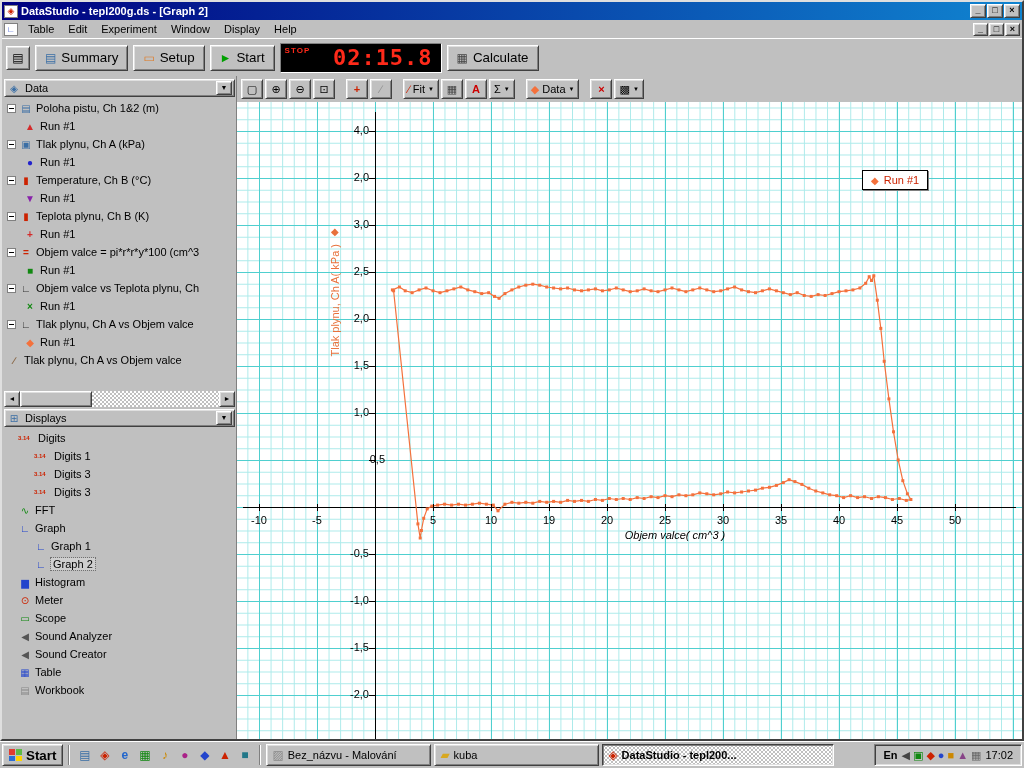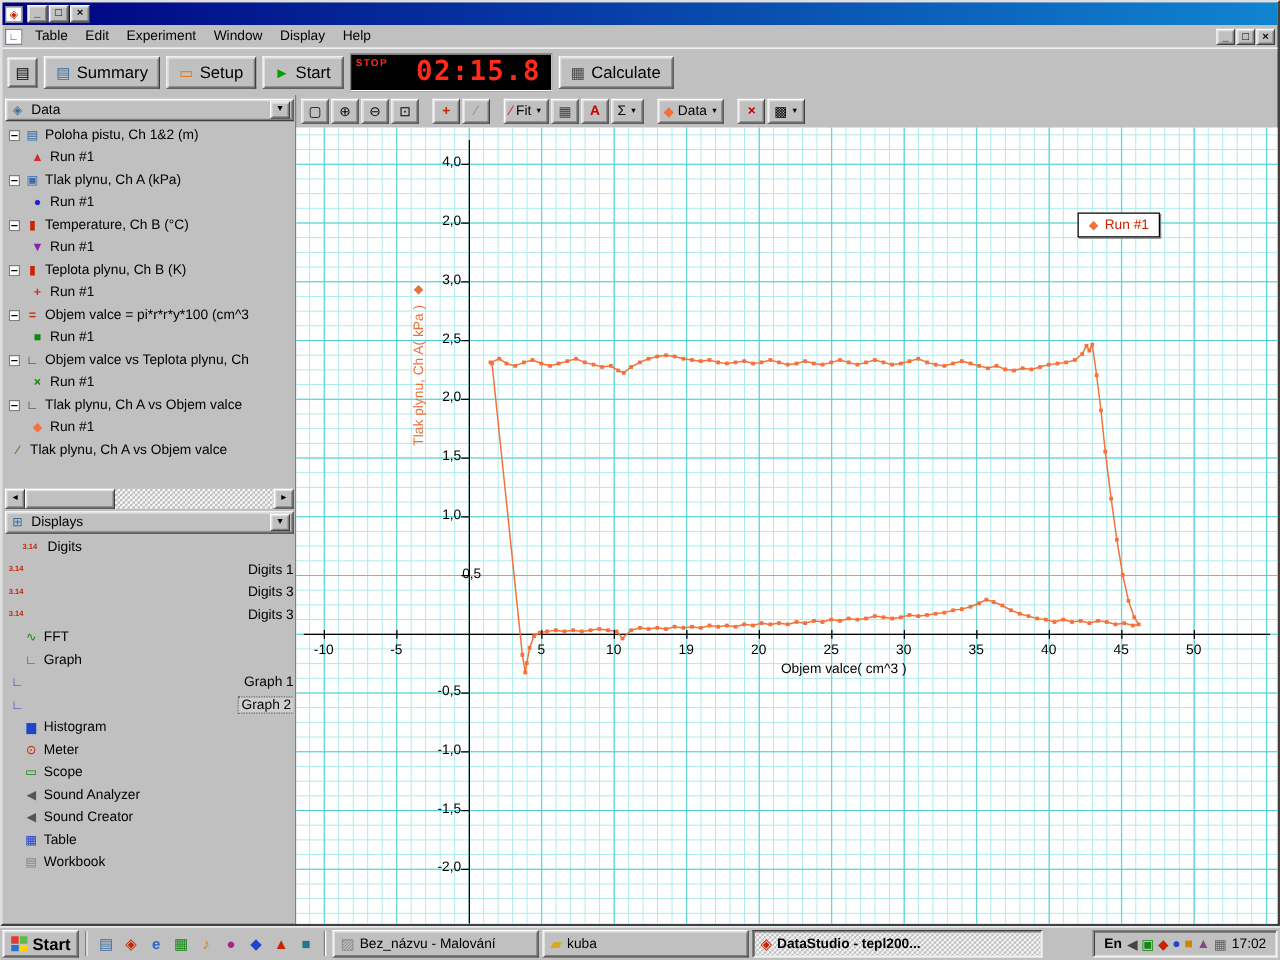"DataStudio - tepl200g.ds - [Graph" span.titletext { html: none -> <span>DataStudio - tepl200g.ds - [Graph 2]</span> }
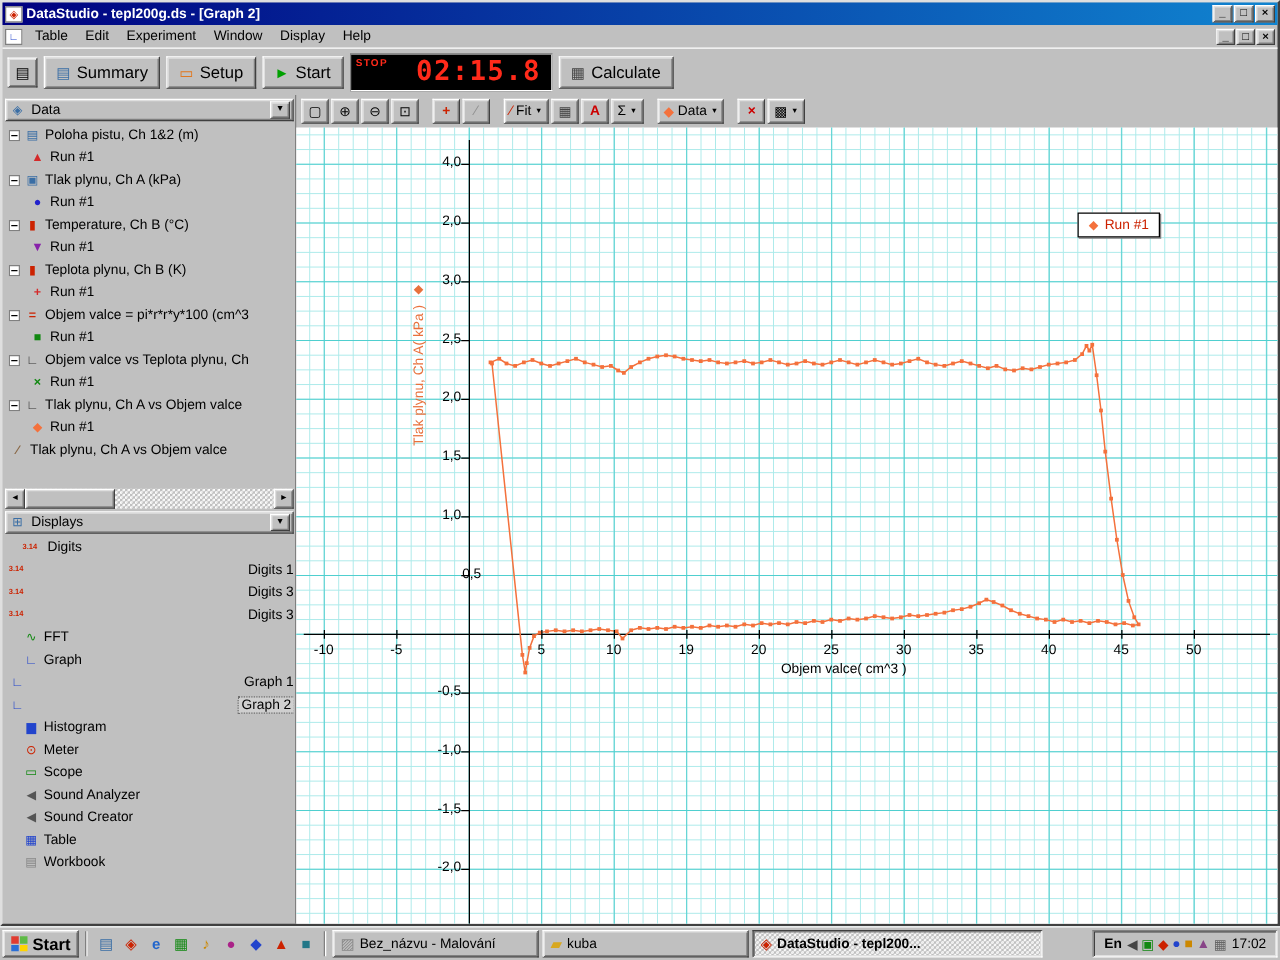"Digits 1" .ind2 { justify-content: space-between -> none; margin-left: none -> 27px }
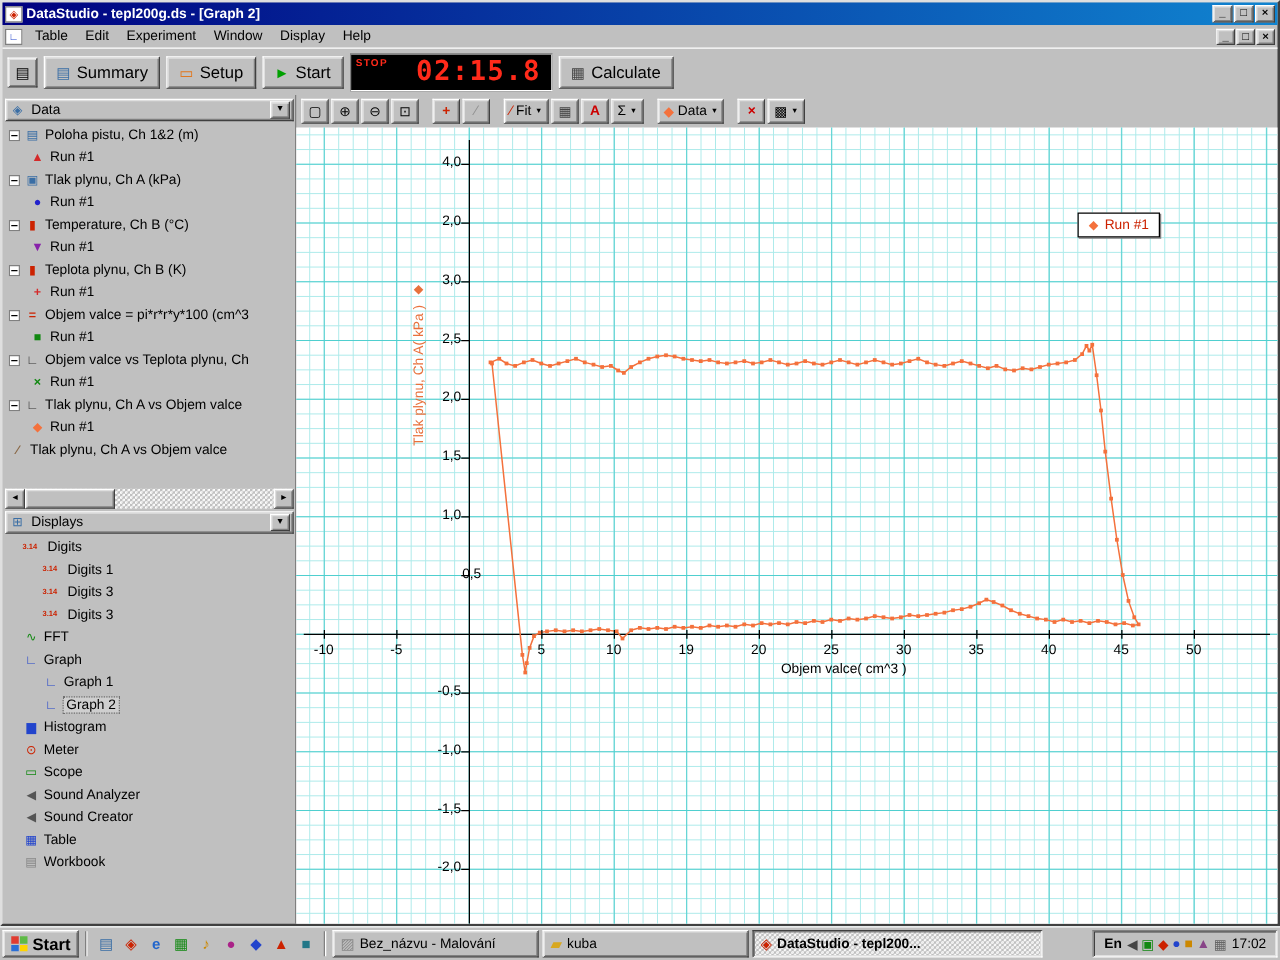"Objem valce( cm^3 )" .xtitle { font-style: none -> italic }
